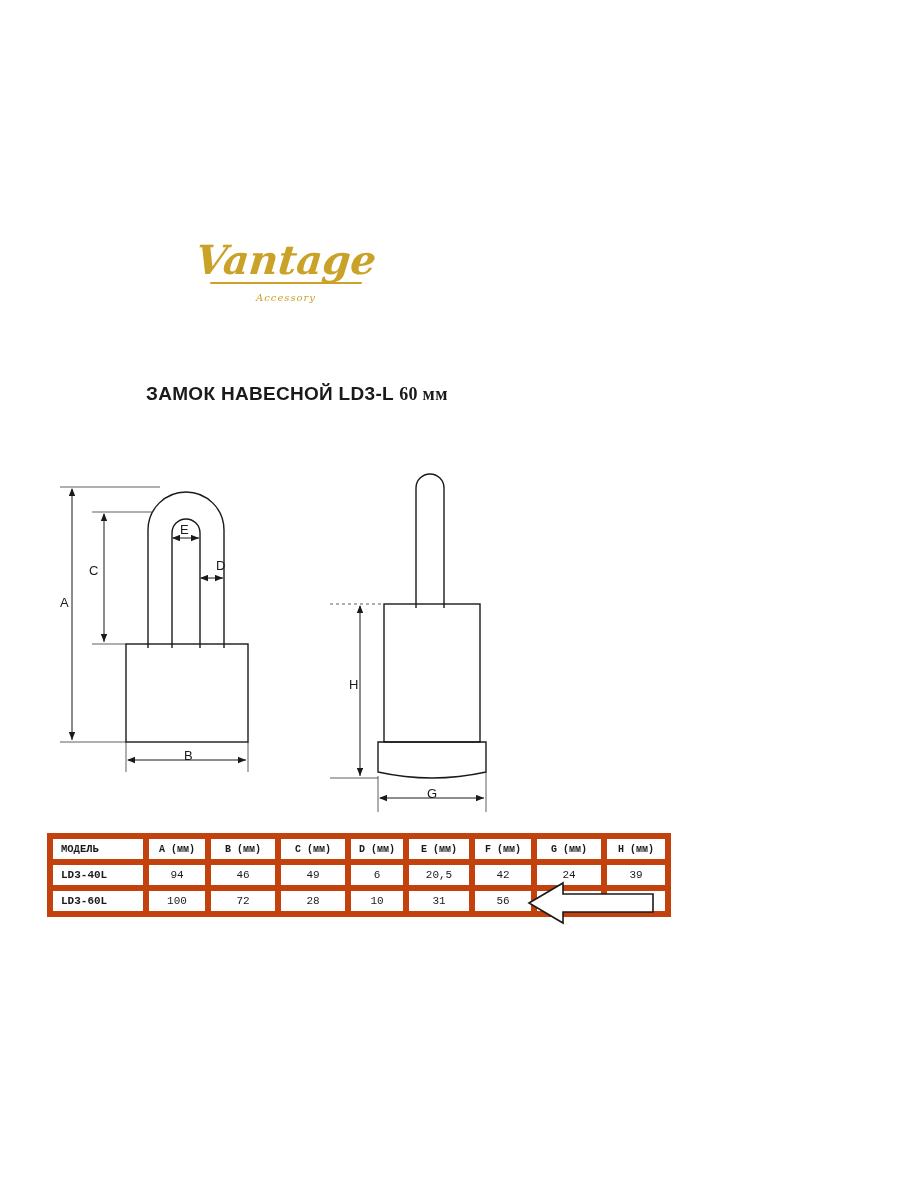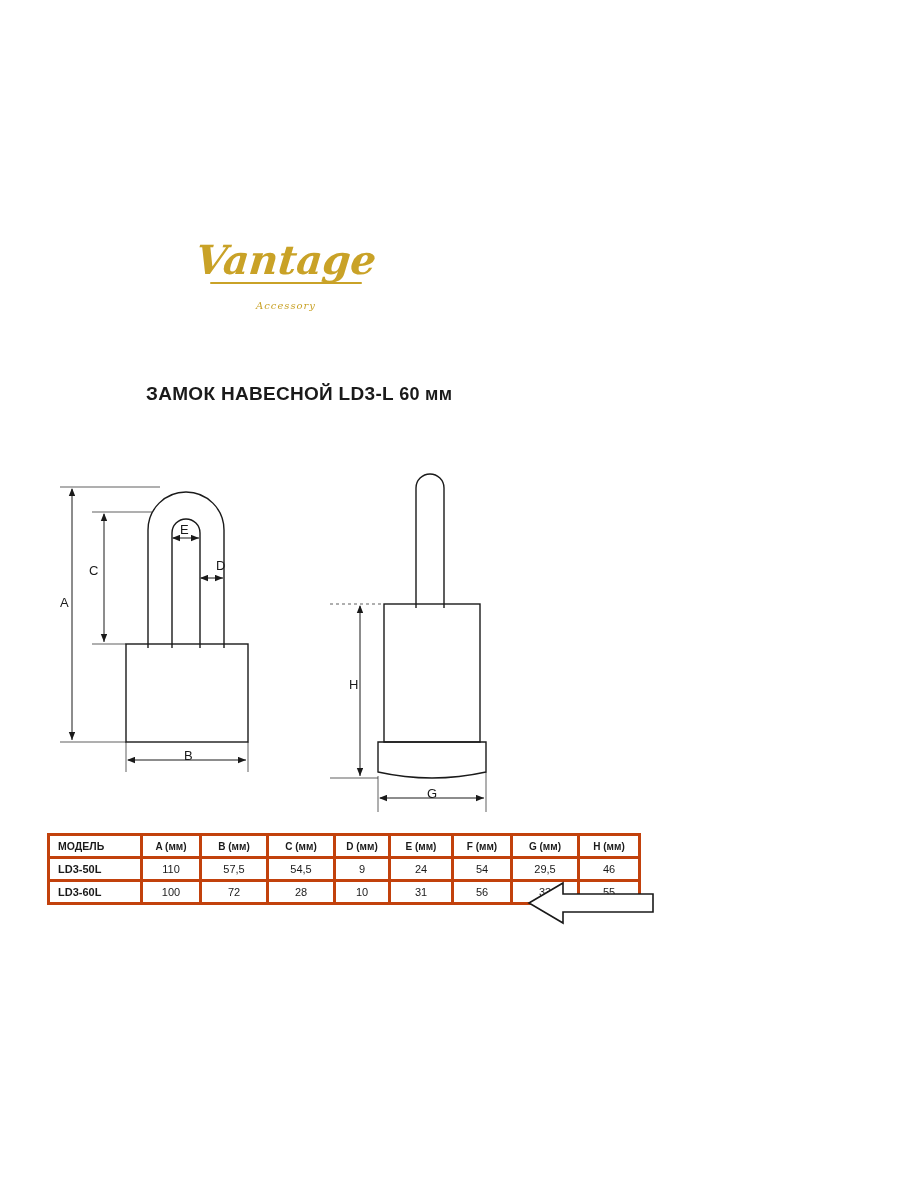"Accessory" .logo-sub { margin-top: 16px -> 8px }
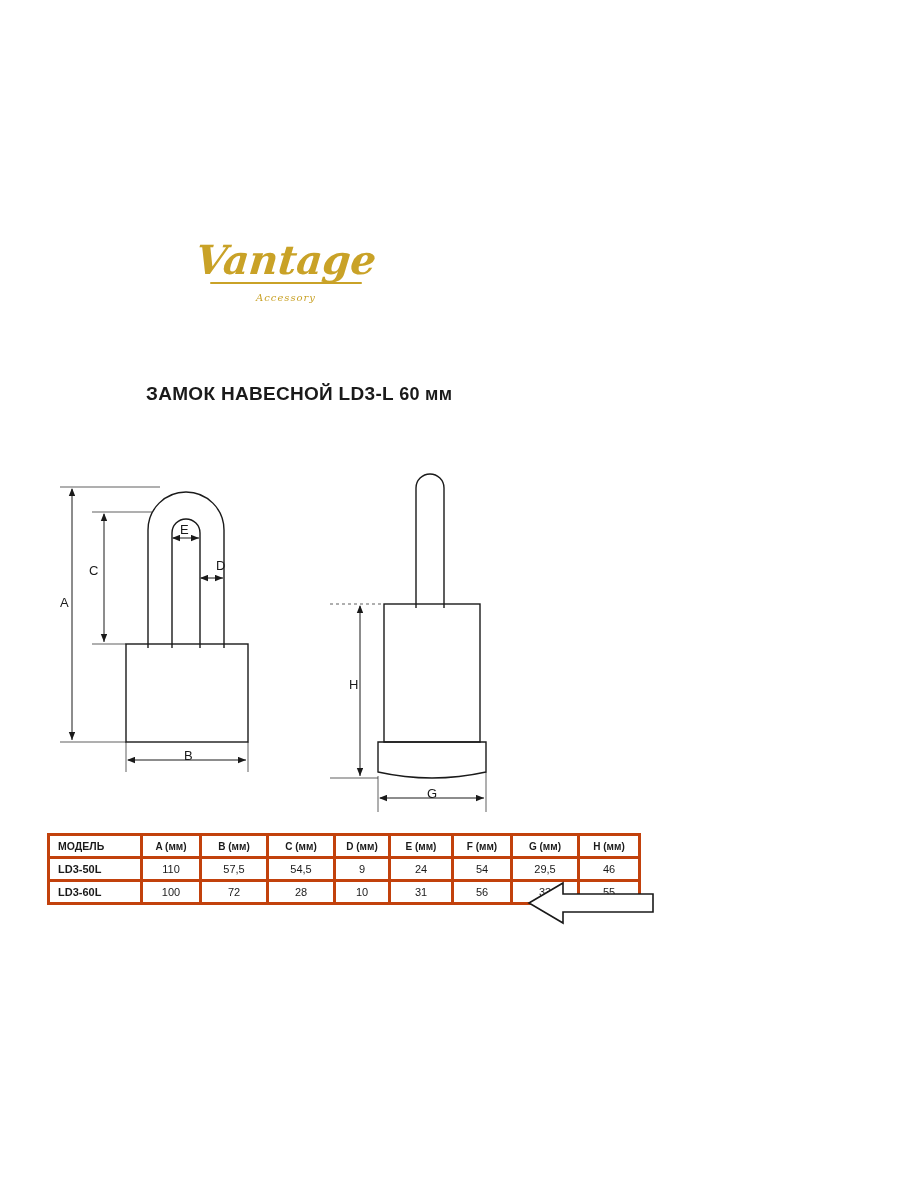"60 мм" .title .size { font-family: Liberation Sans, sans-serif -> Liberation Serif, serif }
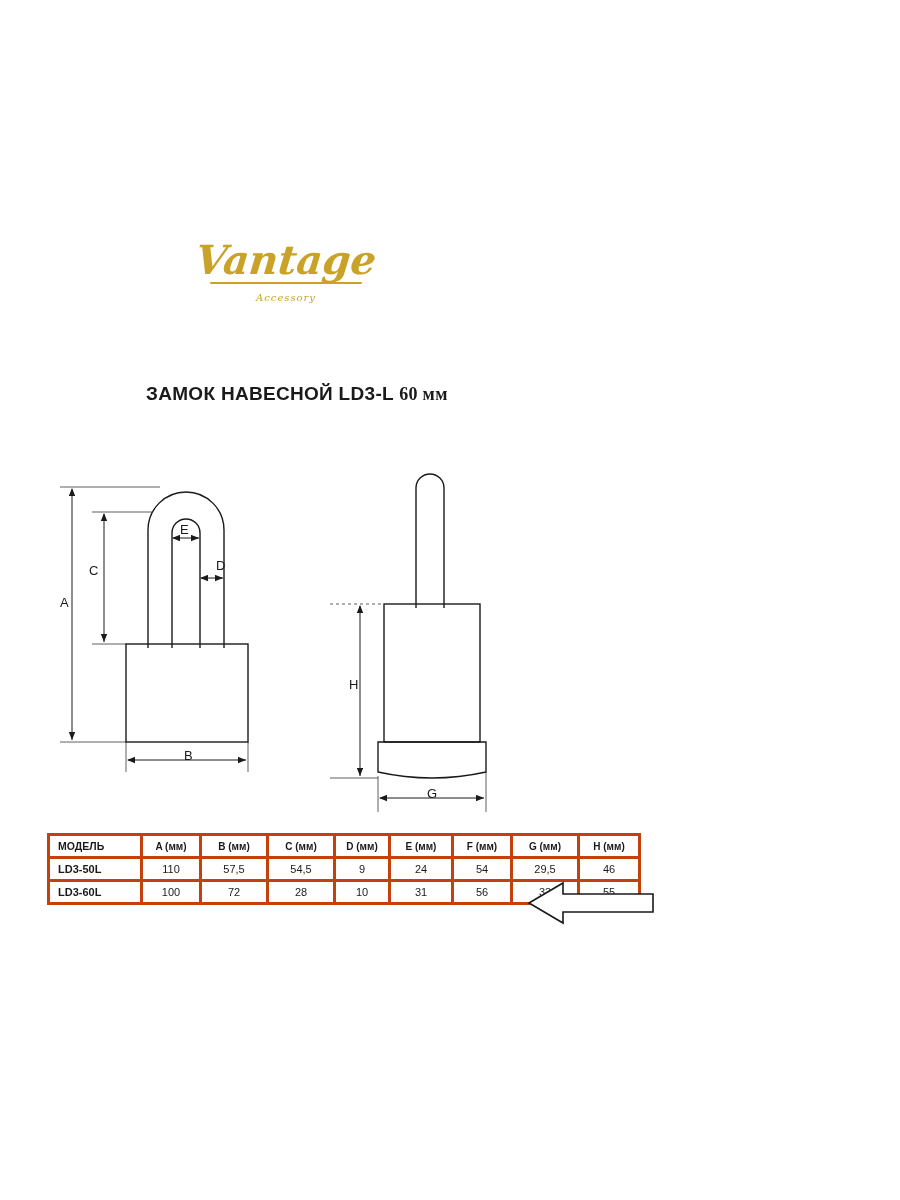"МОДЕЛЬ" .spec-table th, .spec-table td { border: 3px solid #c2410c -> 6px solid #c2410c; font-family: none -> Liberation Mono, monospace }
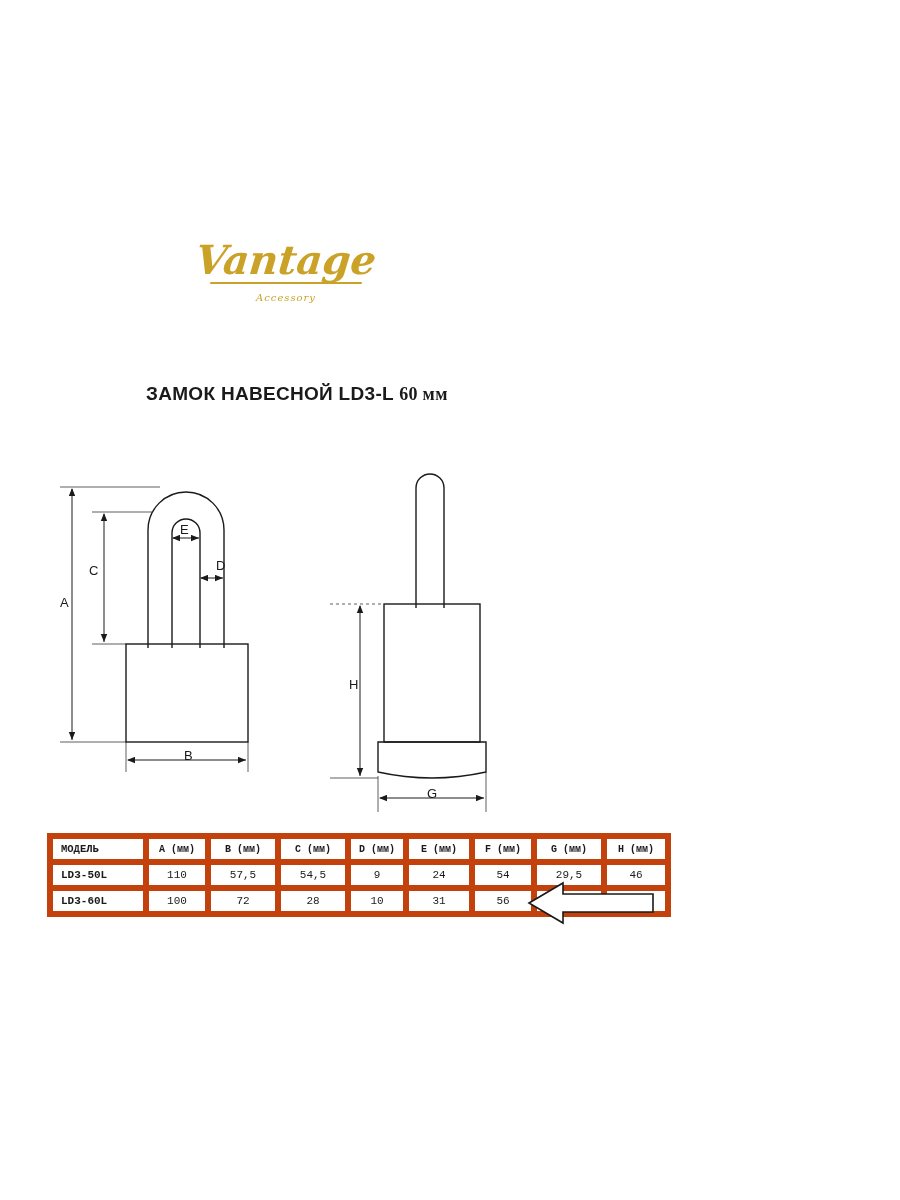"LD3-40L" tr { html: none -> <tr> <td>LD3-40L</td> <td>94</td> <td>46</td> <td>49</td> <td>6</td> <td>20,5</td> <td>42</td> <td>24</td> <td>39</td> </tr> }
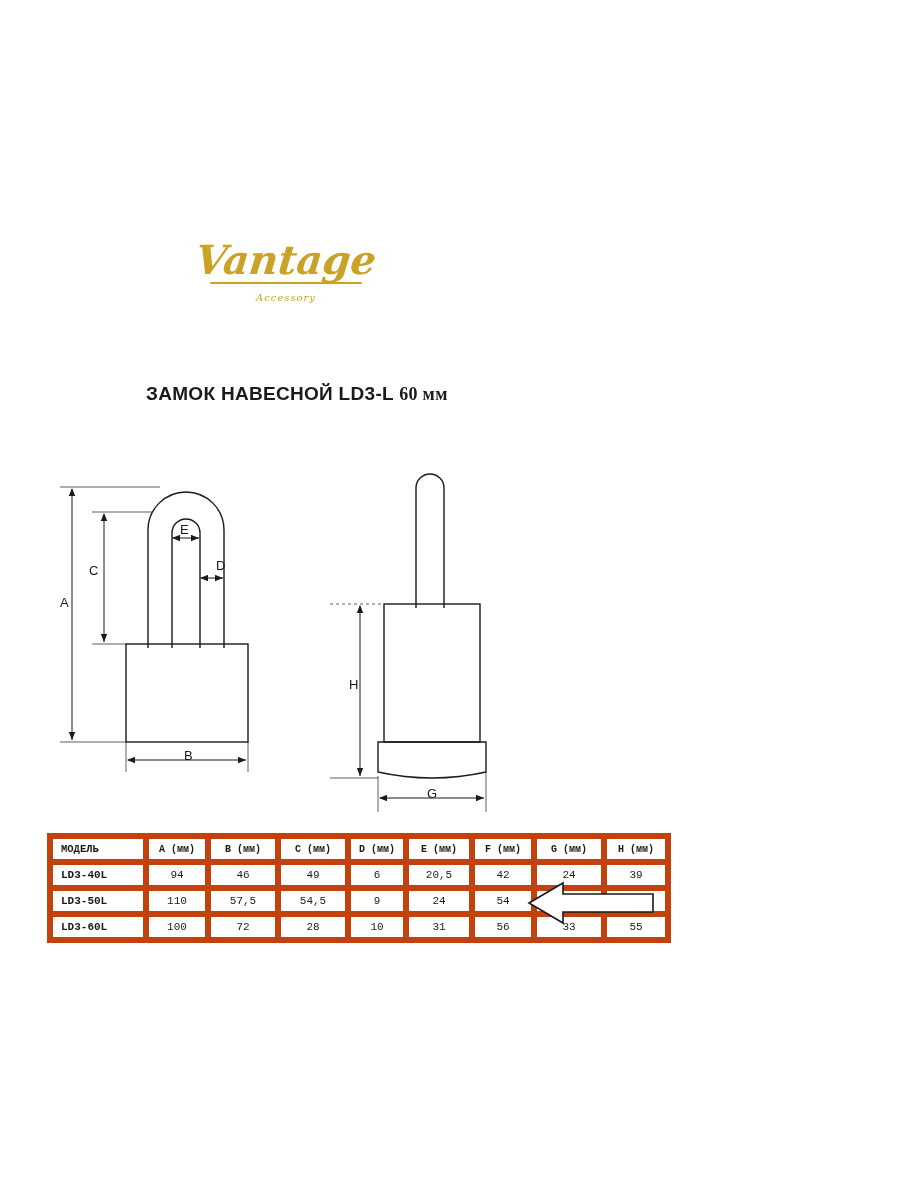"LD3-50L" tr { html: <tr> <td>LD3-50L</td> <td>110</td> <td>57,5</td> <td>54,5</td> <td>9</td> <td>24</td> <td>54</td> <td>29,5</td> <td>46</td> </tr> -> none }
